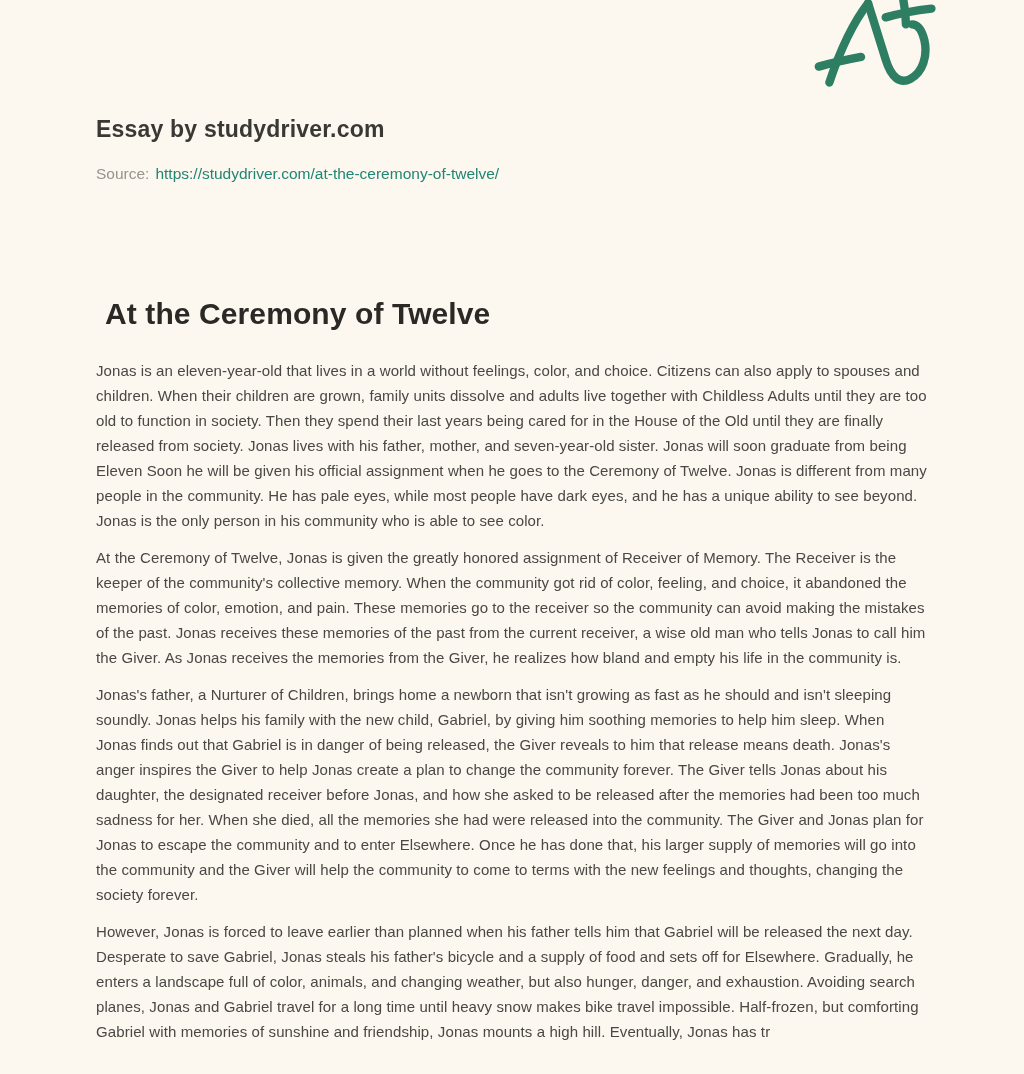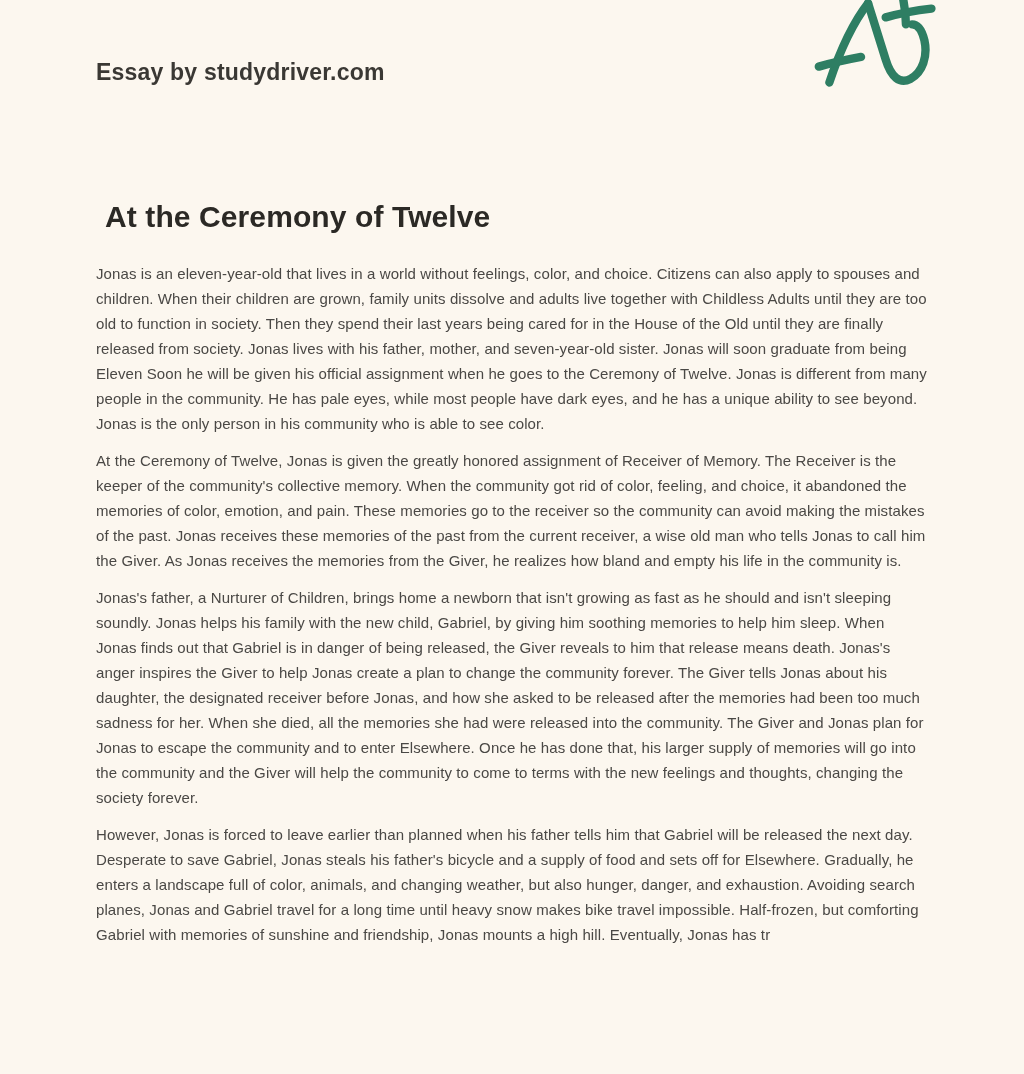"Essay by studydriver.com" header { padding-top: 59px -> 116px }
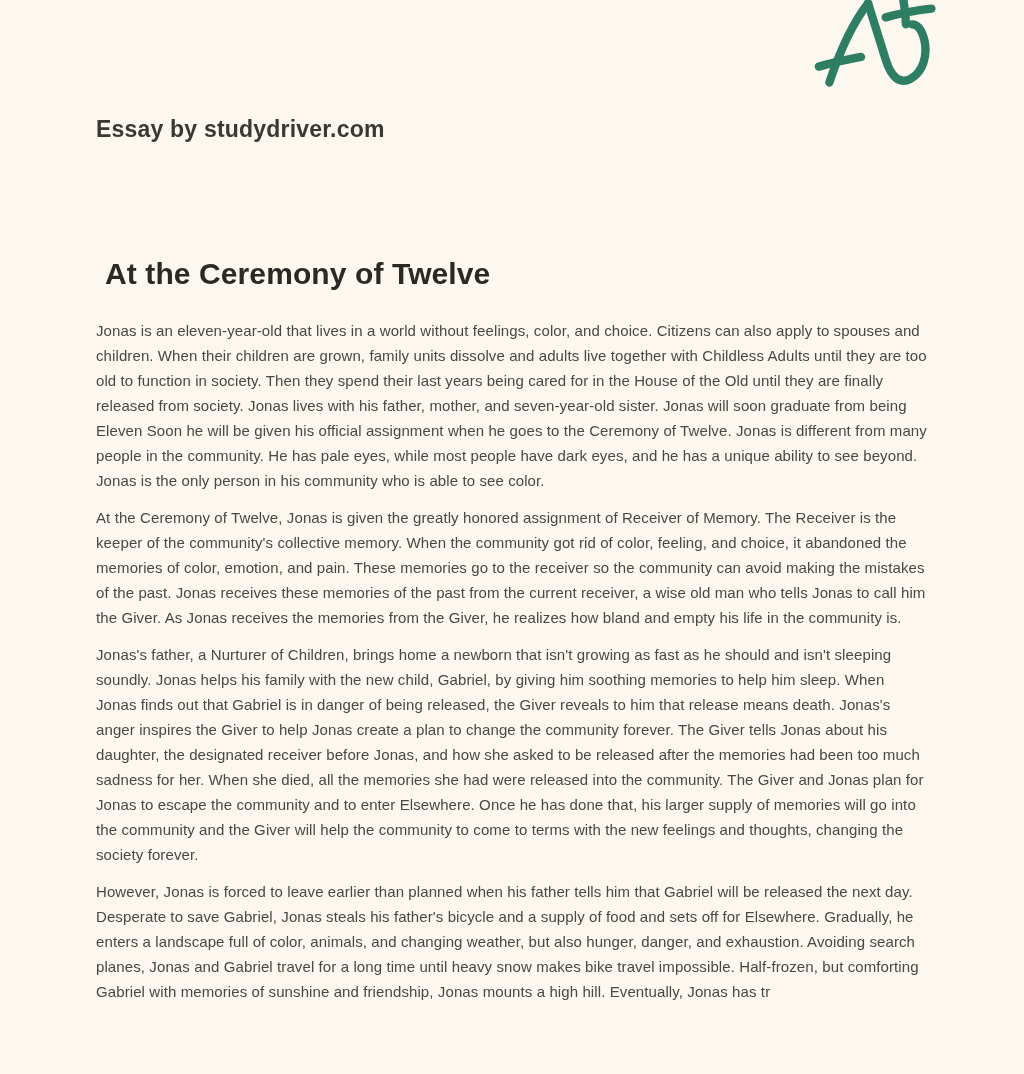"Source:" div.source-row { html: none -> <div> <span>Source:</span><a>https://studydriver.com/at-the-ceremony-of-twelve/</a> </div> }
